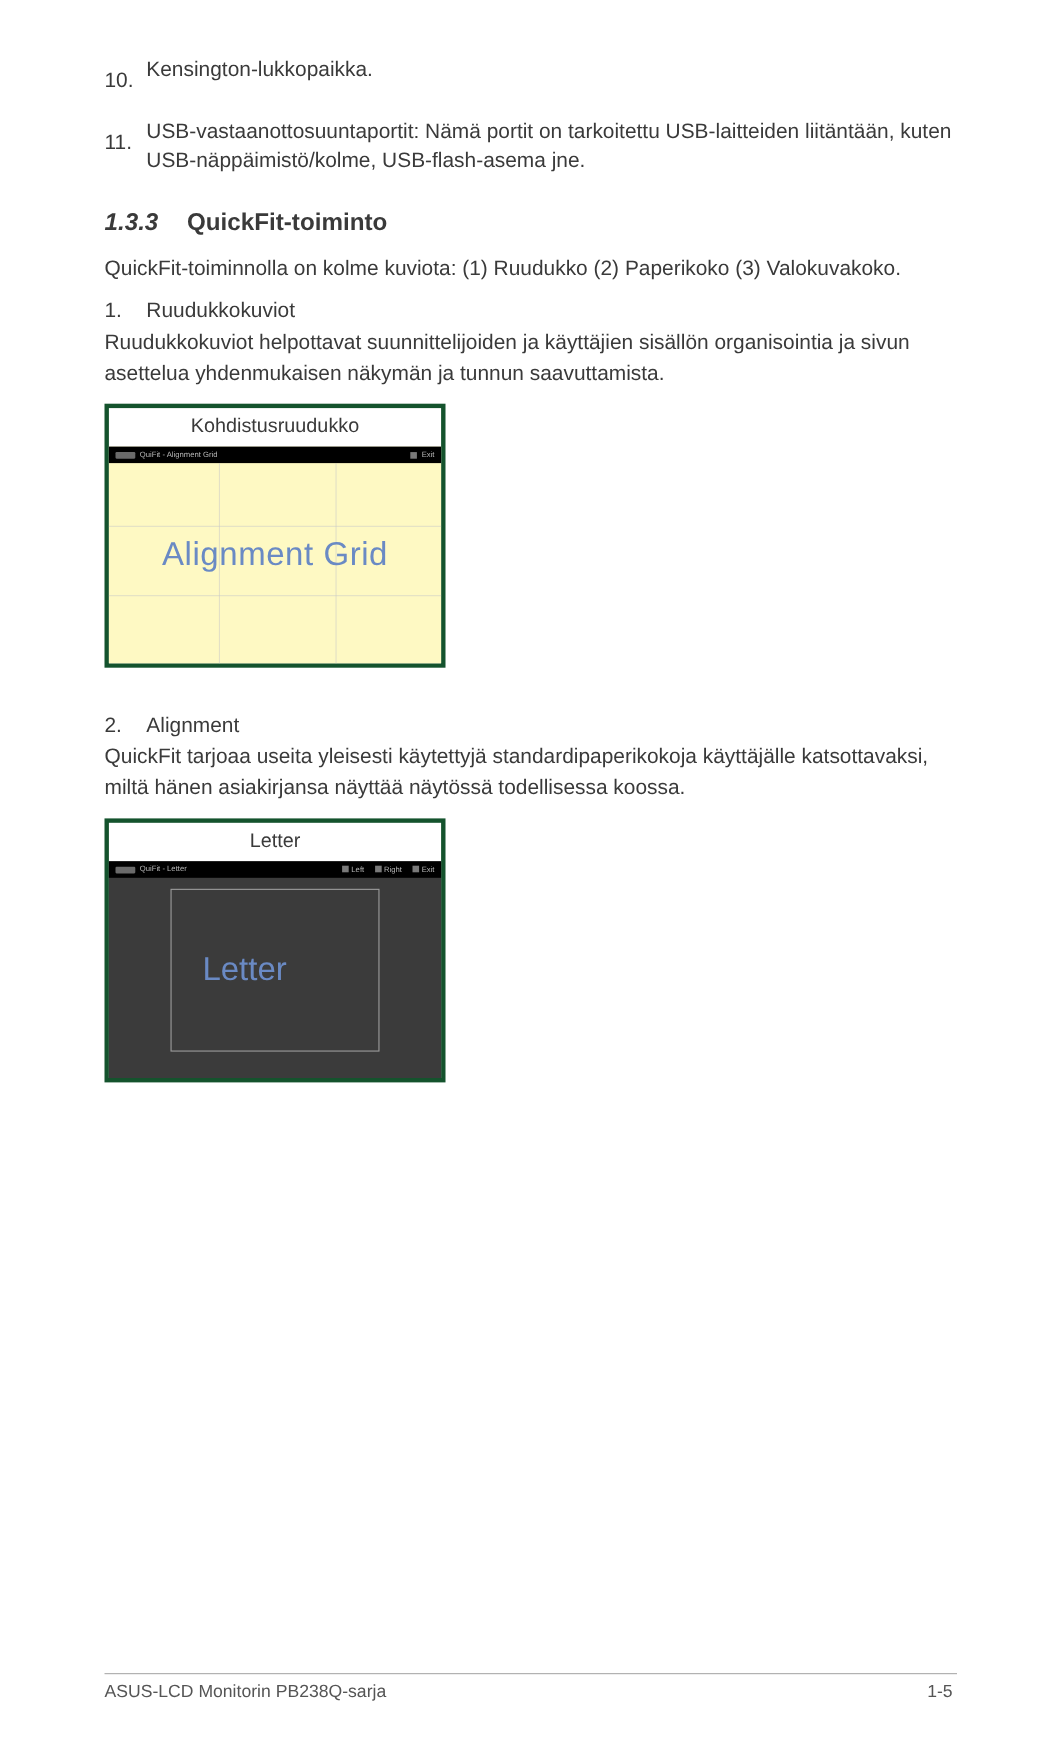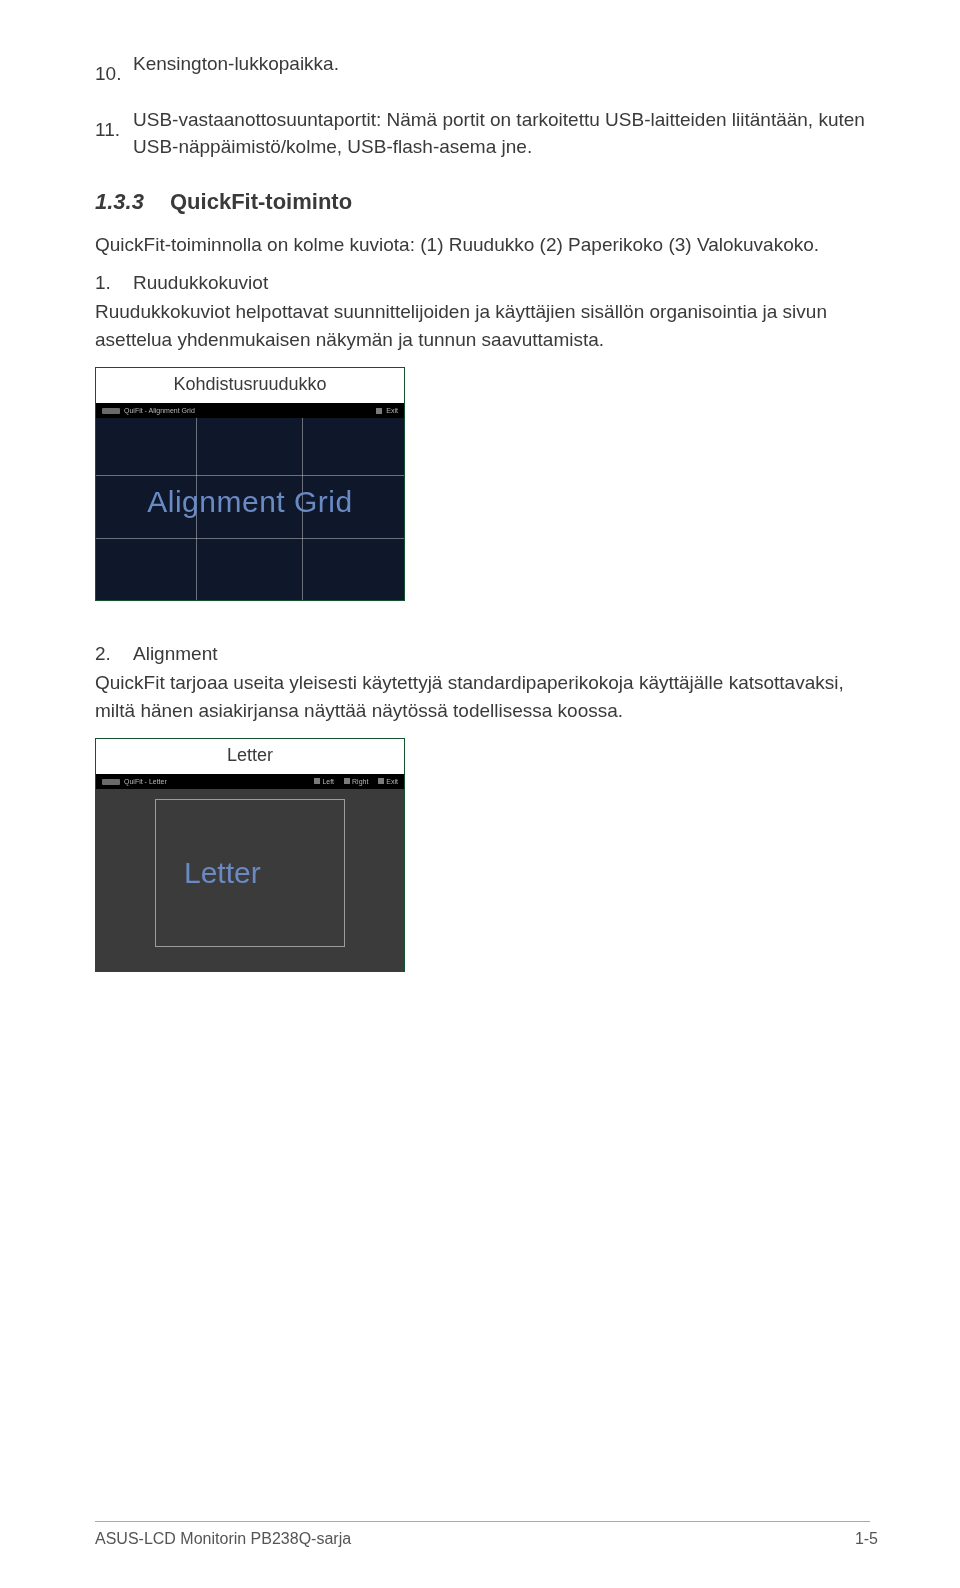"Kohdistusruudukko" .figure-box { border: 1px solid #14532d -> 4px solid #14532d }
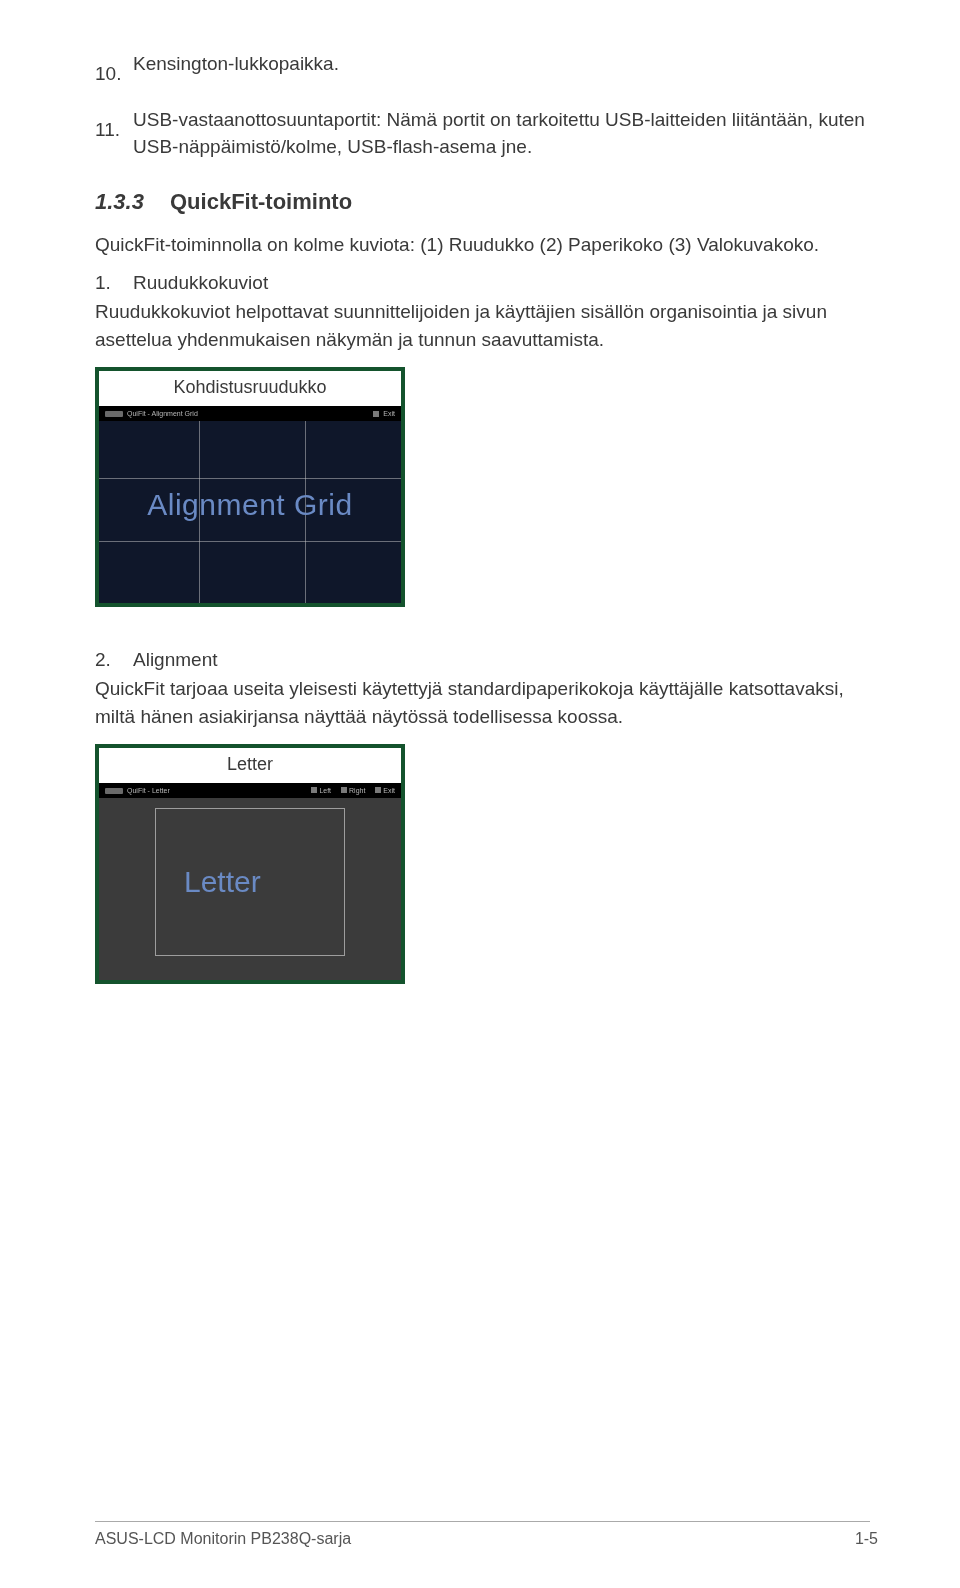"Alignment Grid" .align-fig { background: #0f172a -> #fef9c3 }
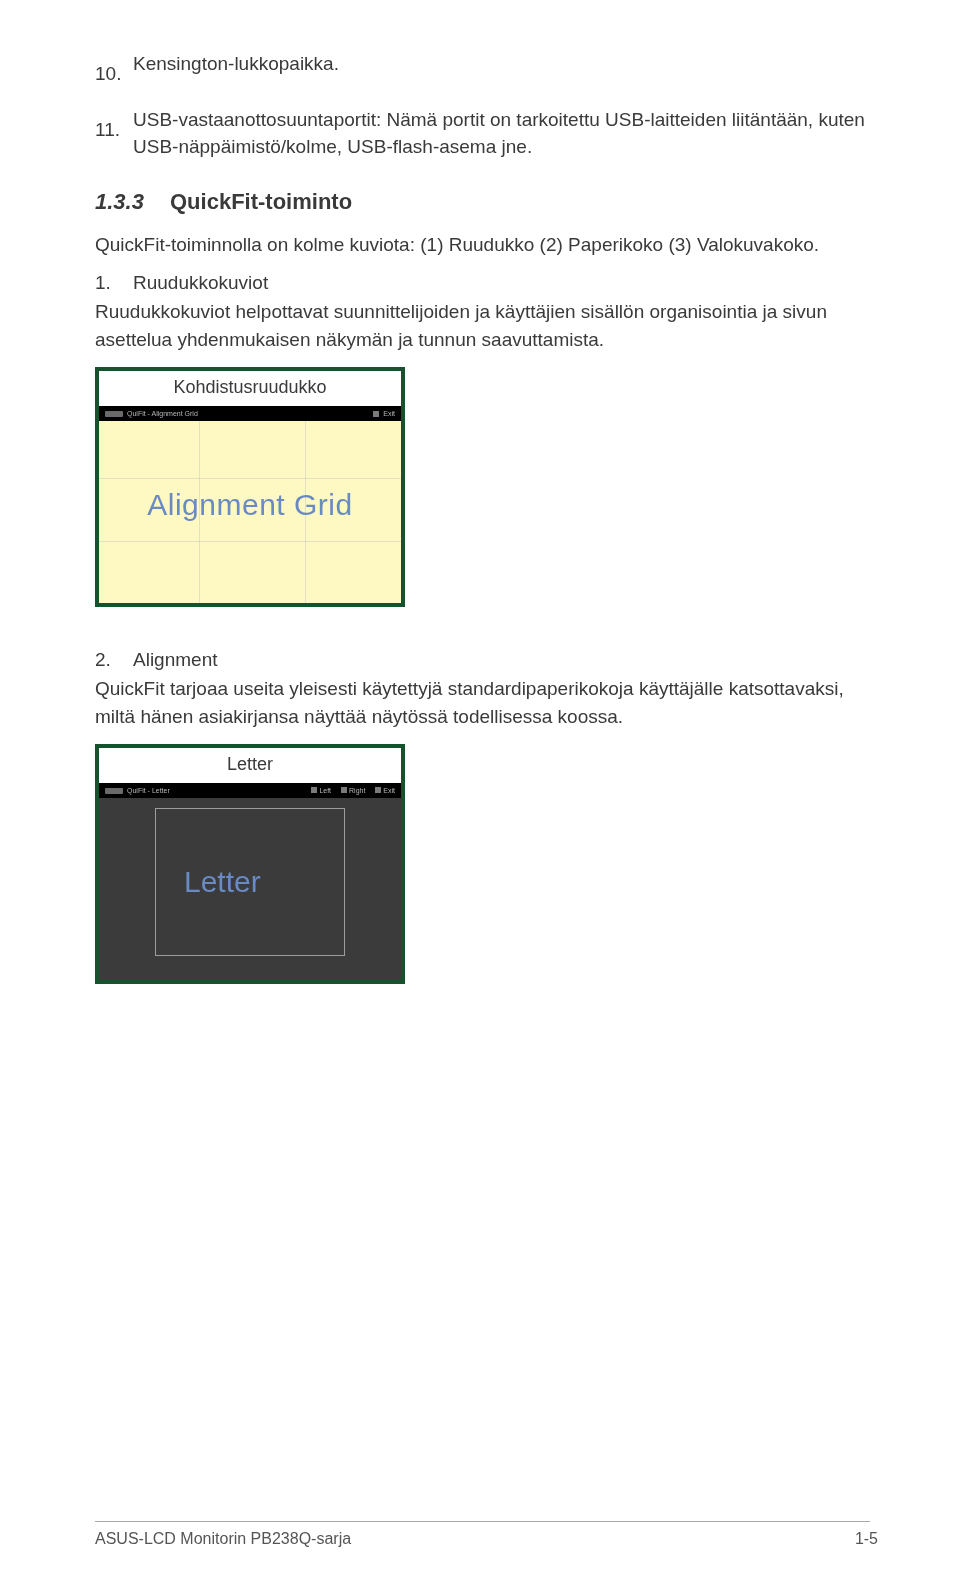"ASUS-LCD Monitorin PB238Q-sarja" .footer { right: 82px -> 94px }
